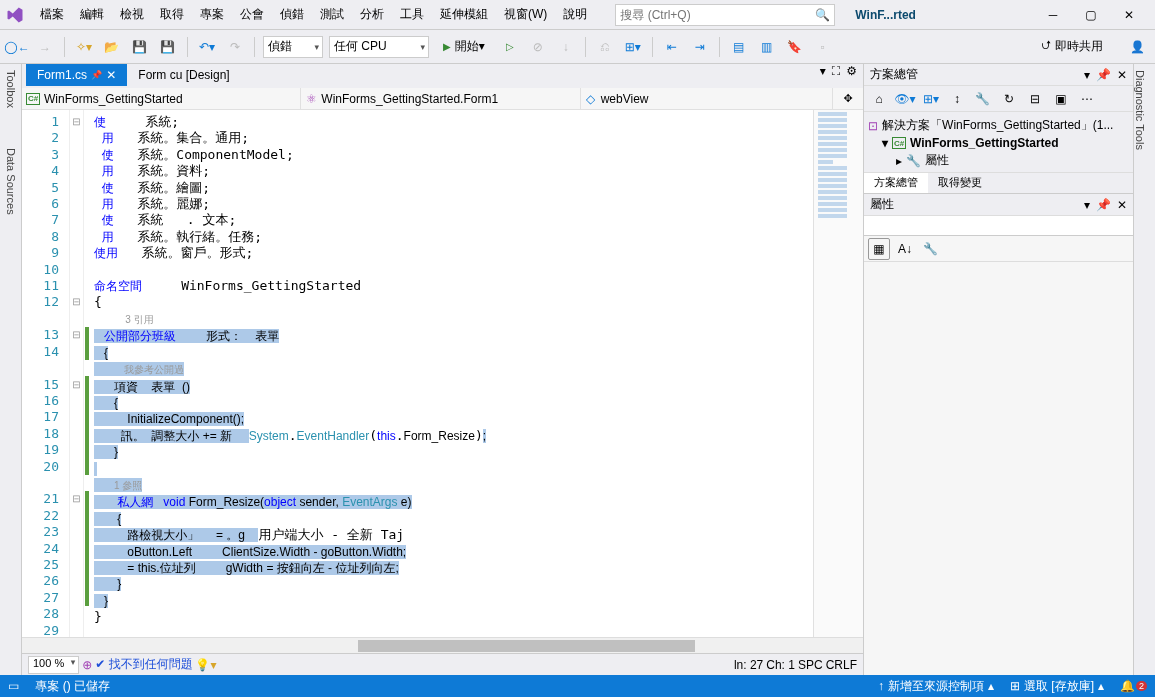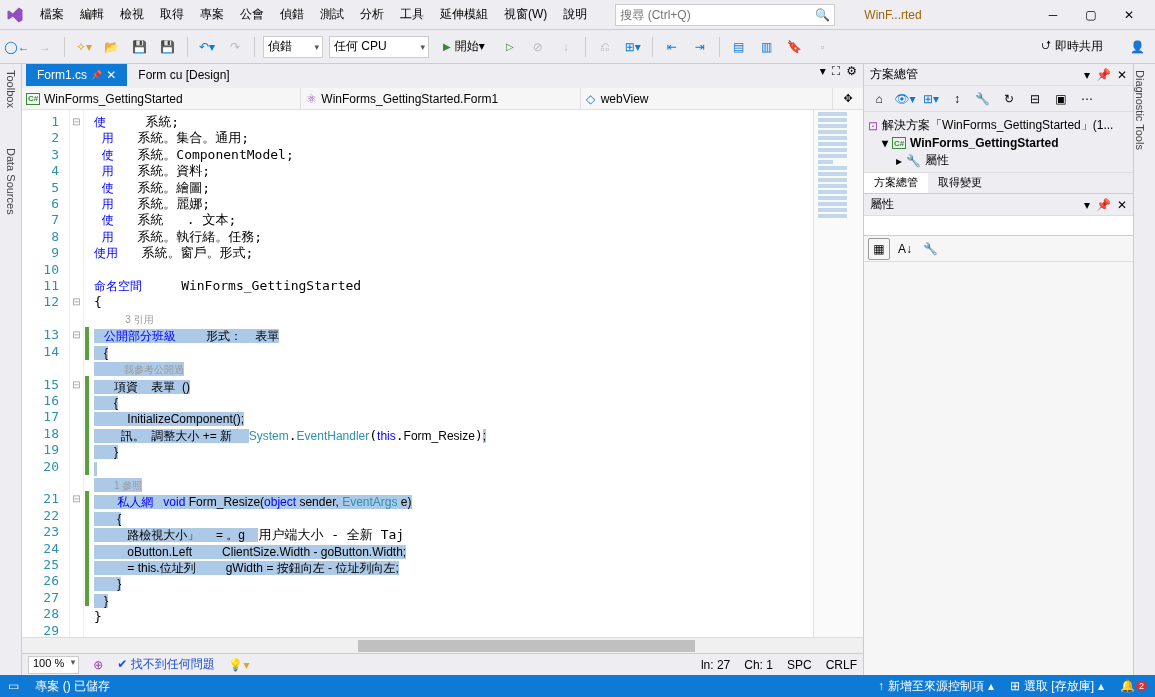"WinF...rted" .title-app { color: #a16207 -> #0c4a6e; font-weight: 400 -> 700; margin-left: 29px -> 20px }
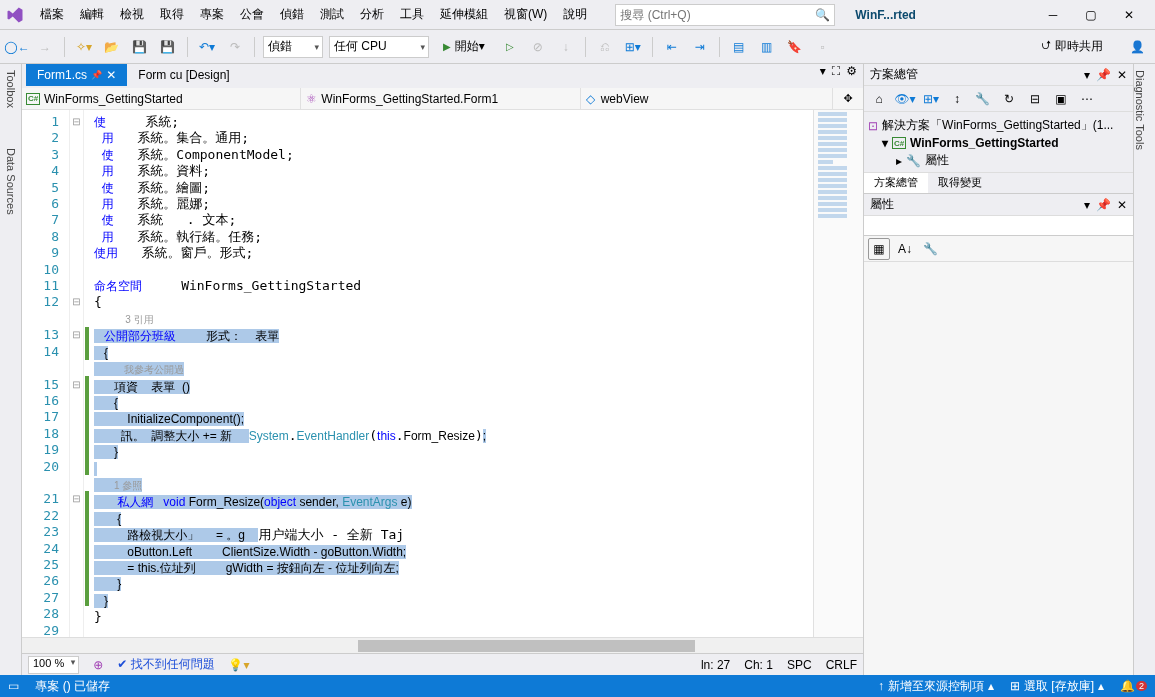"100 %" .editor-status { gap: 14px -> 3px }
